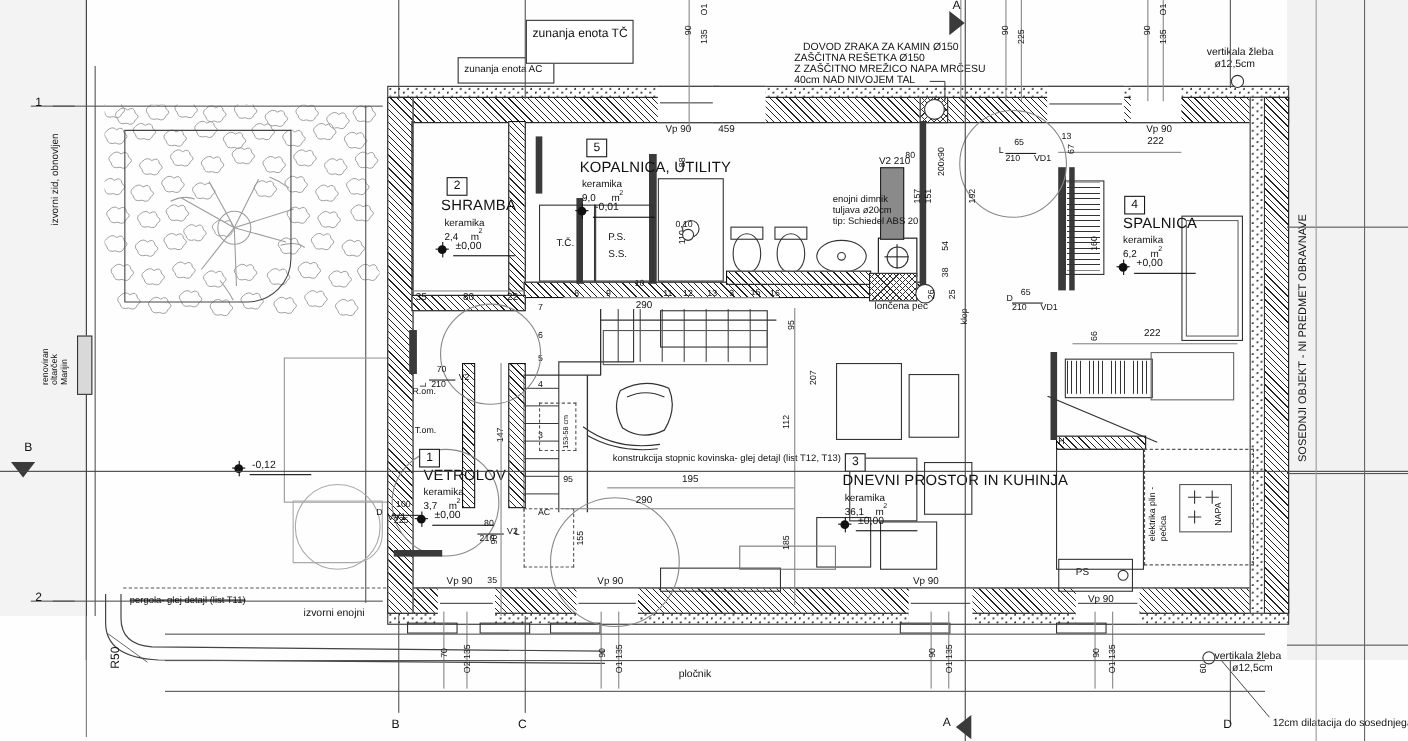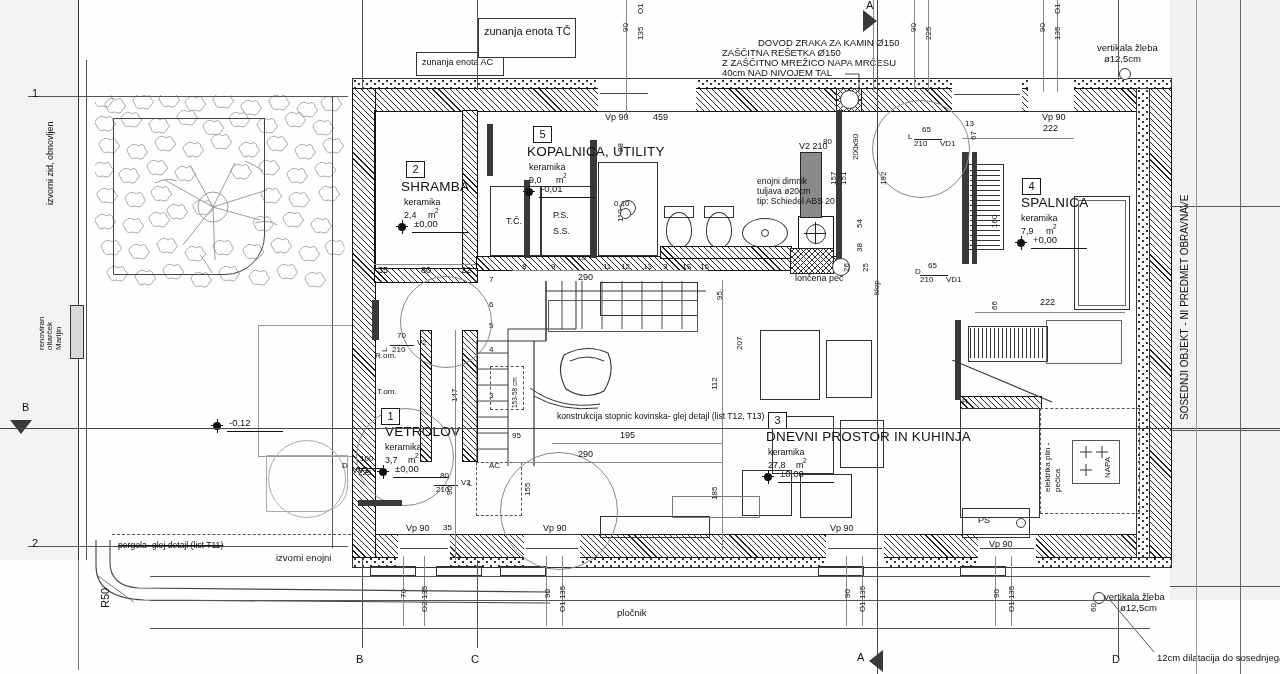"DOVOD ZRAKA ZA KAMIN Ø150" div.txt { left: 722px -> 694px }
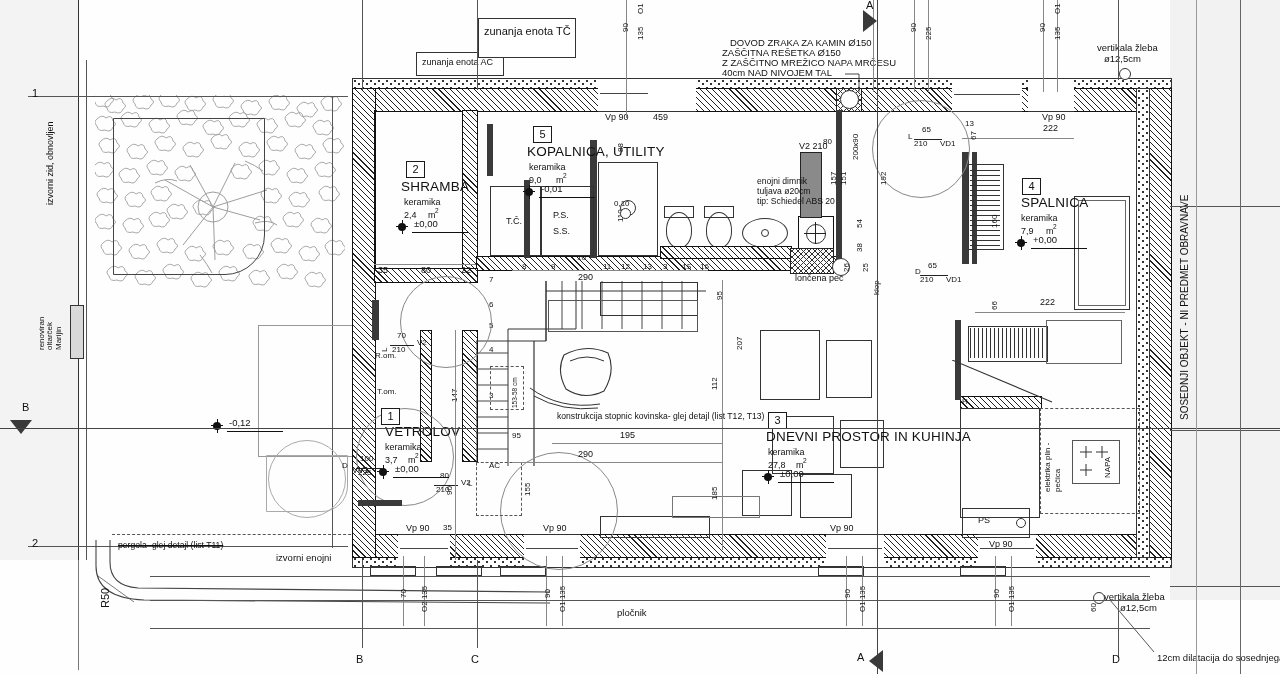"7,9" div.txt { text: 7,9 -> 6,2 }
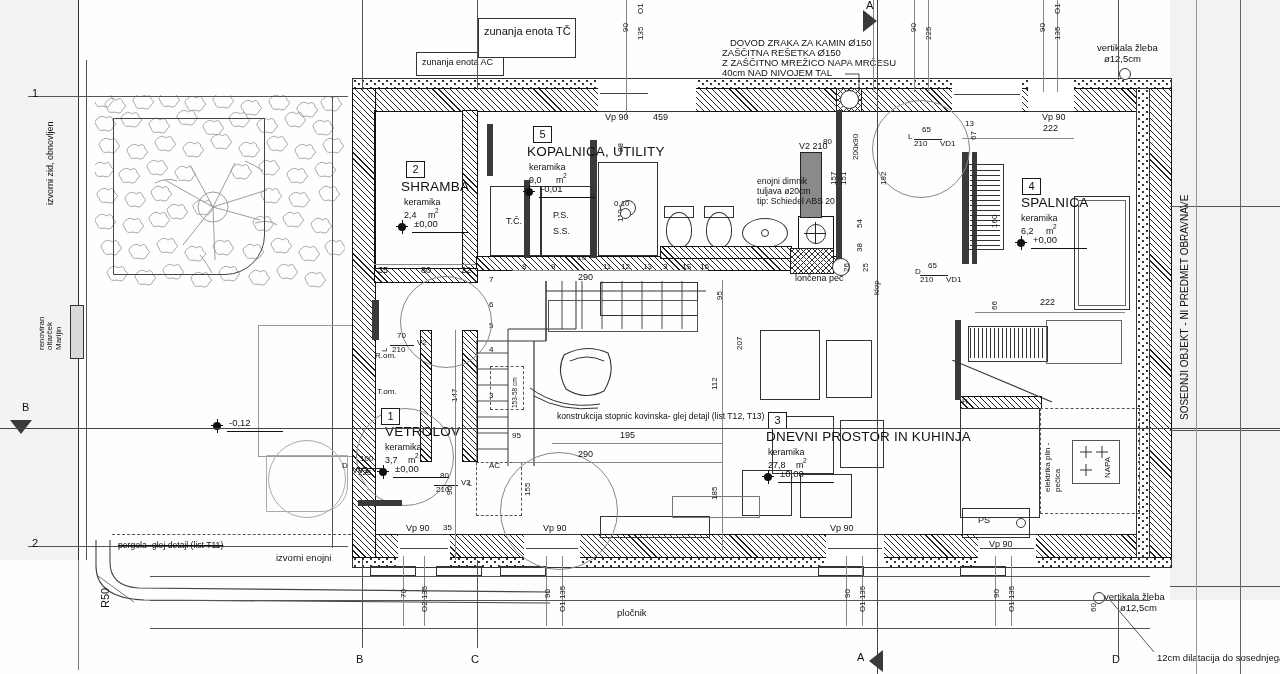"27,8" div.txt { text: 27,8 -> 36,1 }
